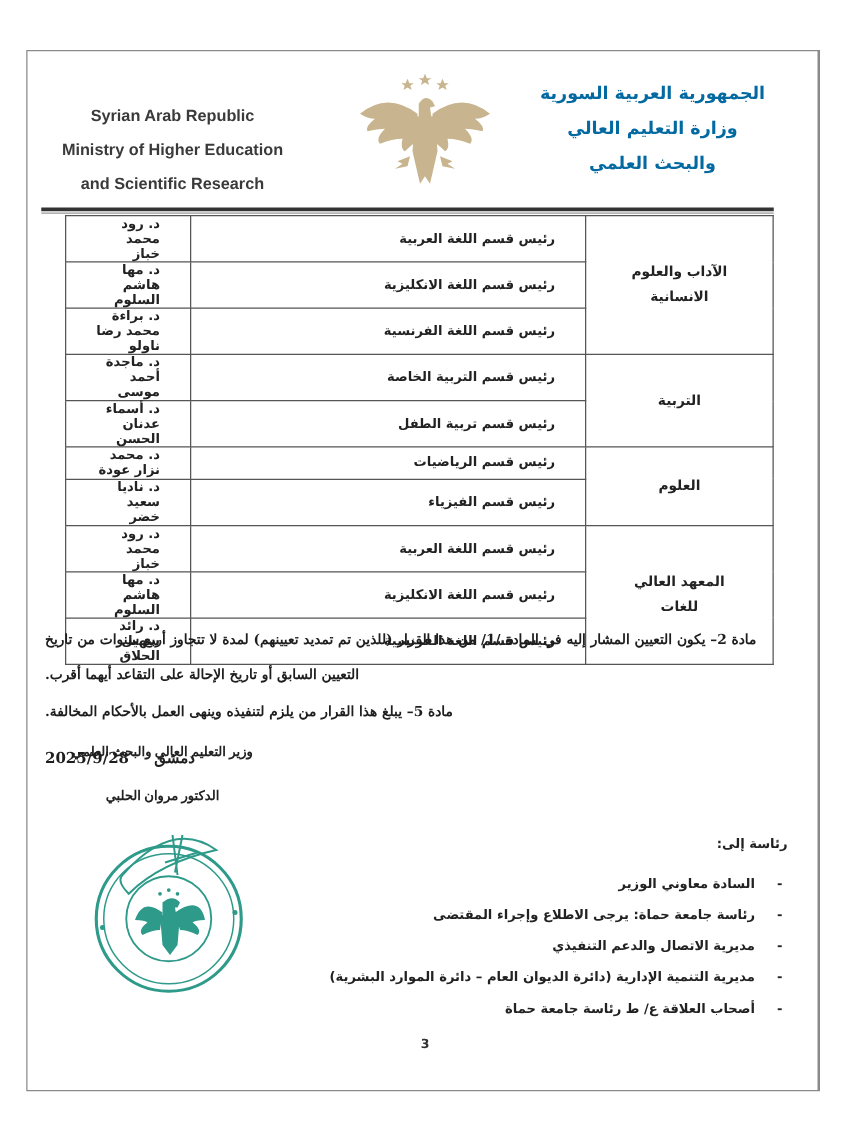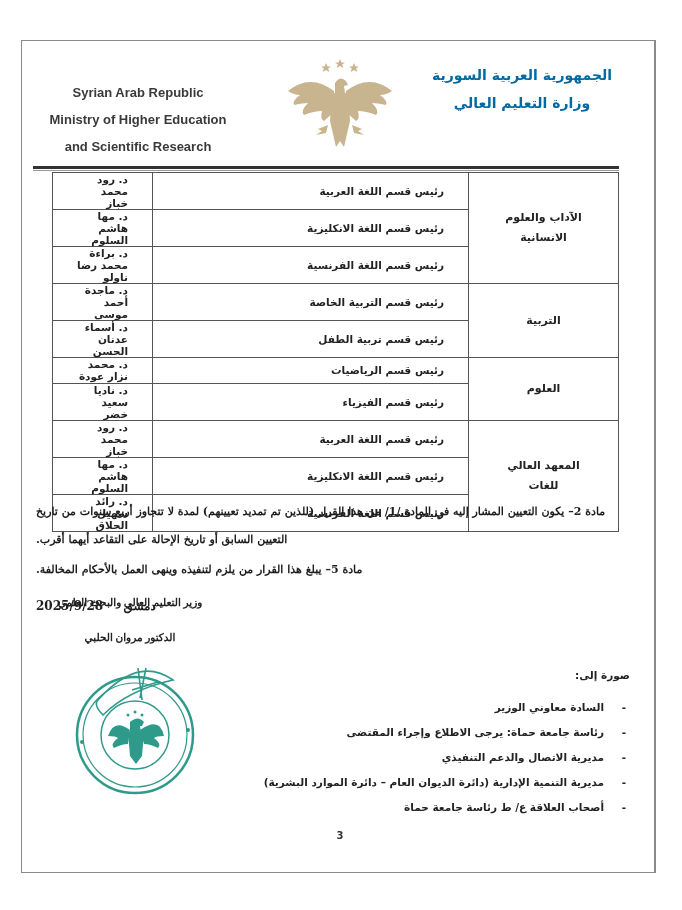"والبحث العلمي" div { html: none -> <div>والبحث العلمي</div> }
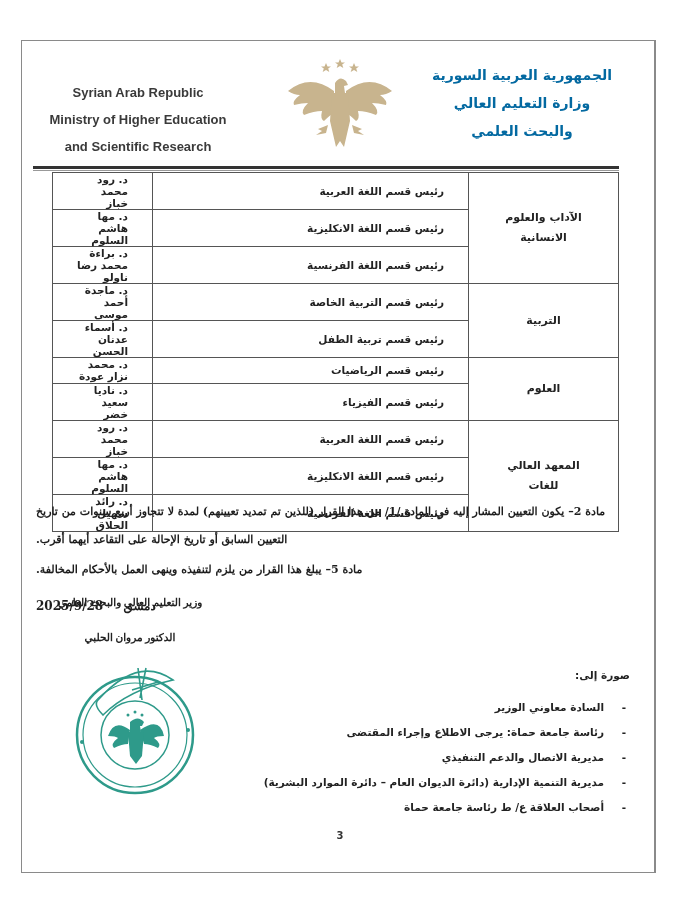"صورة إلى:" div.cc-title { text: صورة -> رئاسة }
